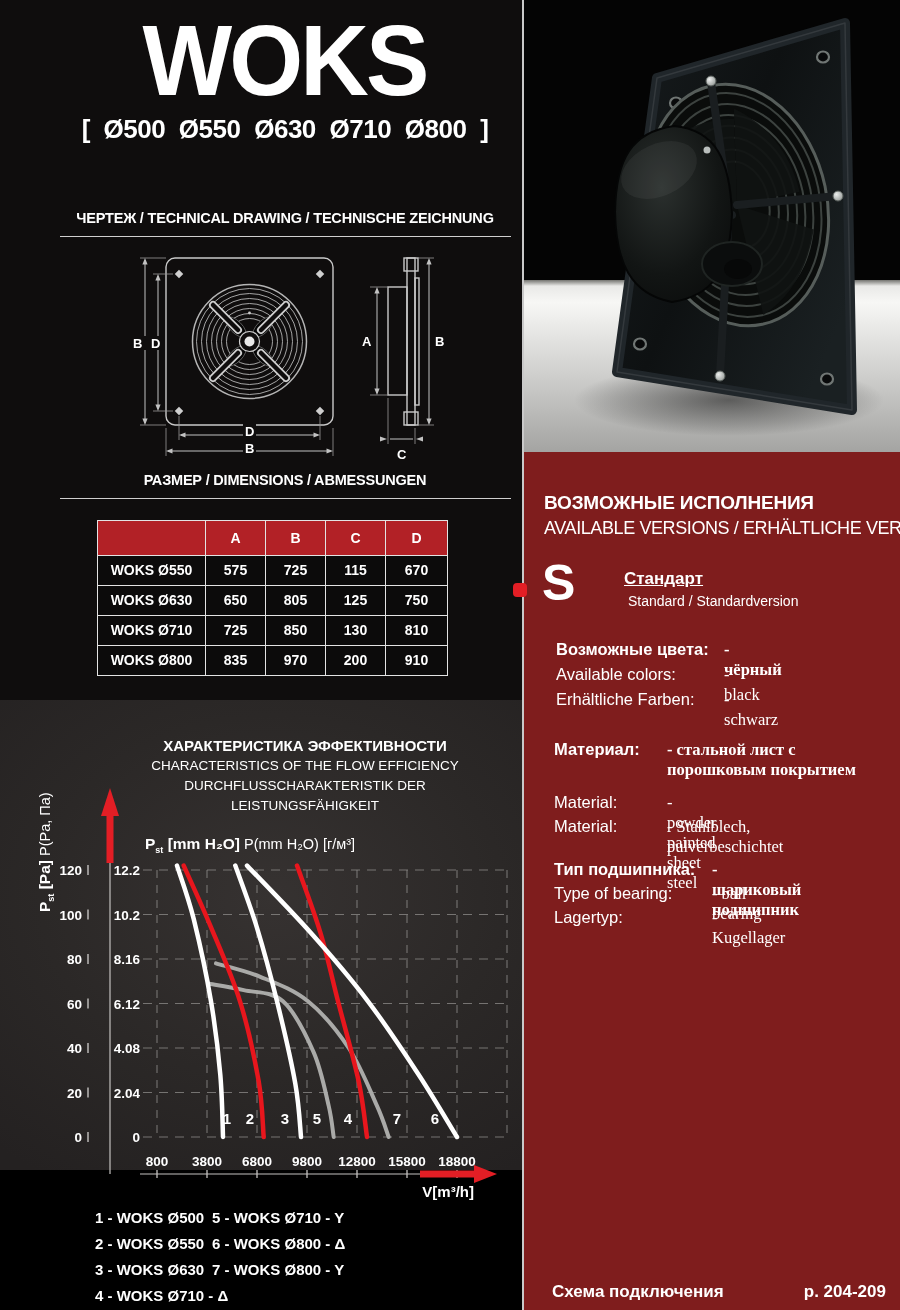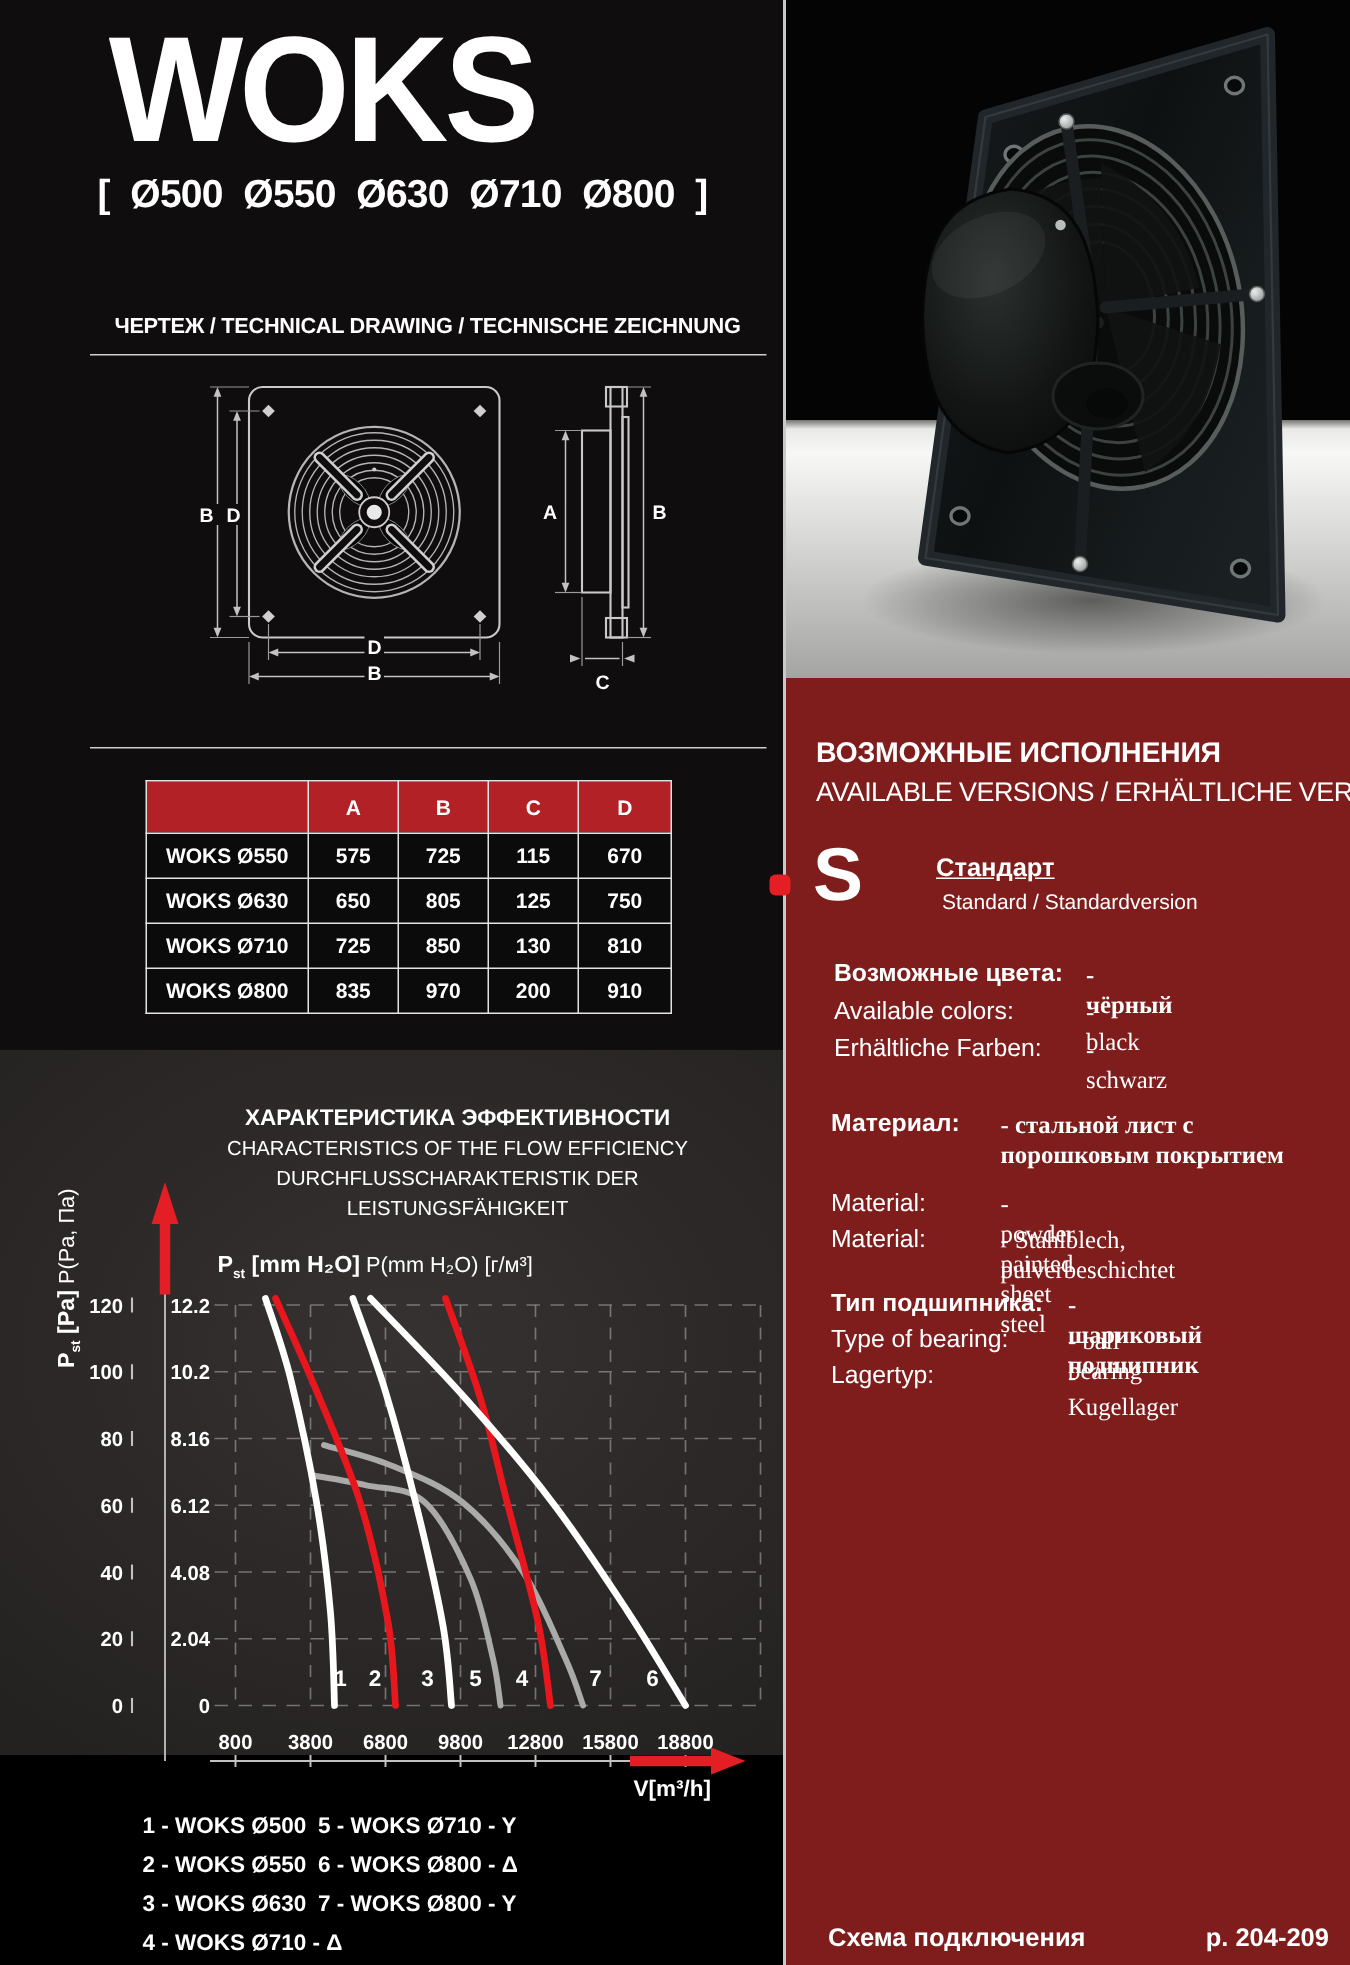"WOKS" .title-wrap { left: 65px -> 55px; text-align: left -> center }
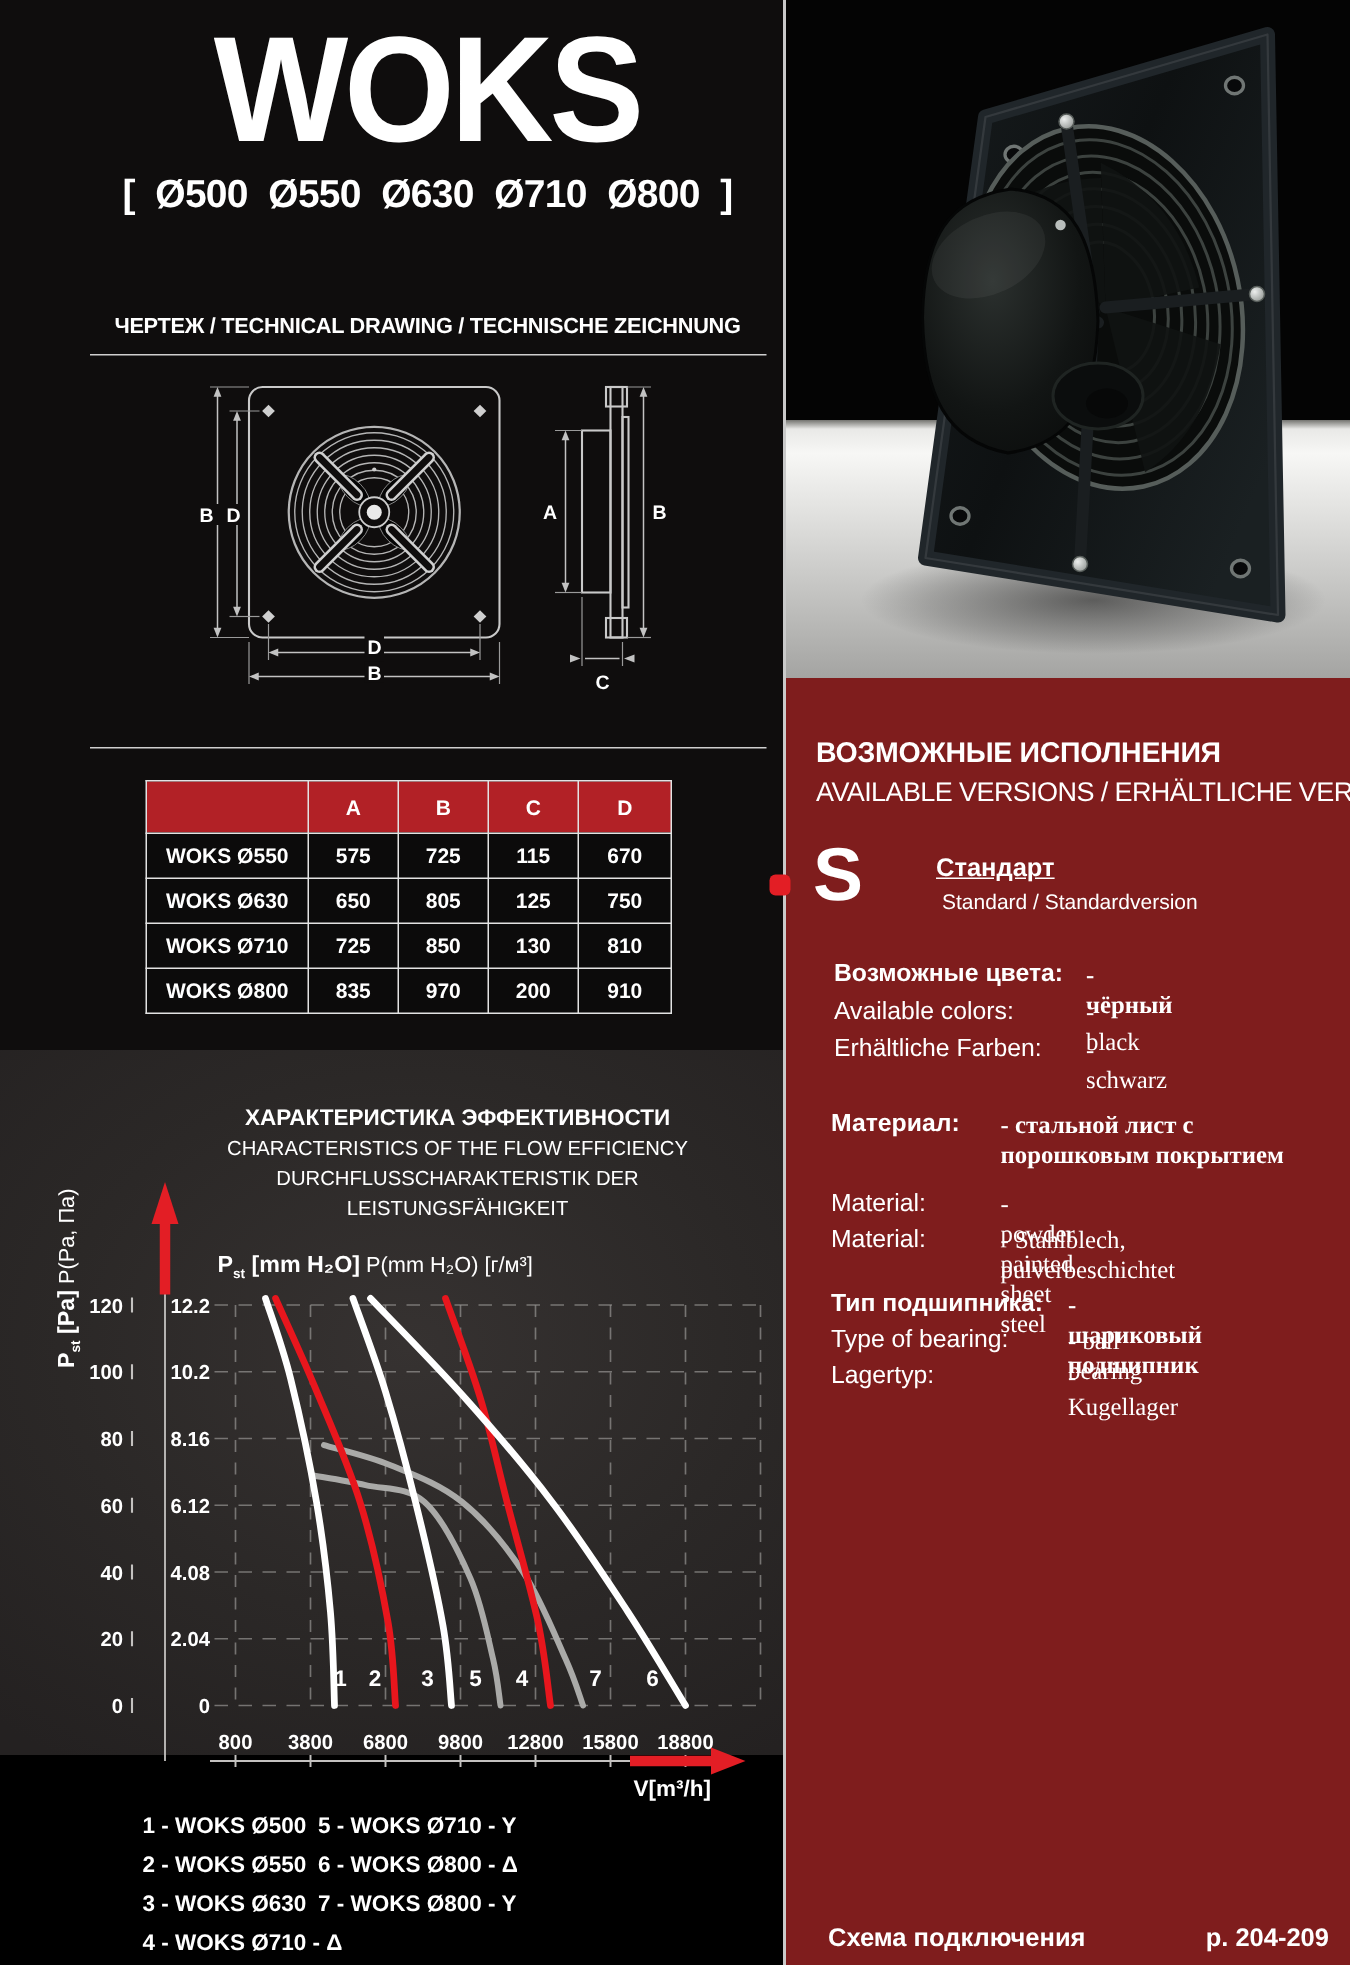"РАЗМЕР / DIMENSIONS / ABMESSUNGEN" div.sec-head { html: none -> <div>РАЗМЕР / DIMENSIONS / ABMESSUNGEN</div> }
